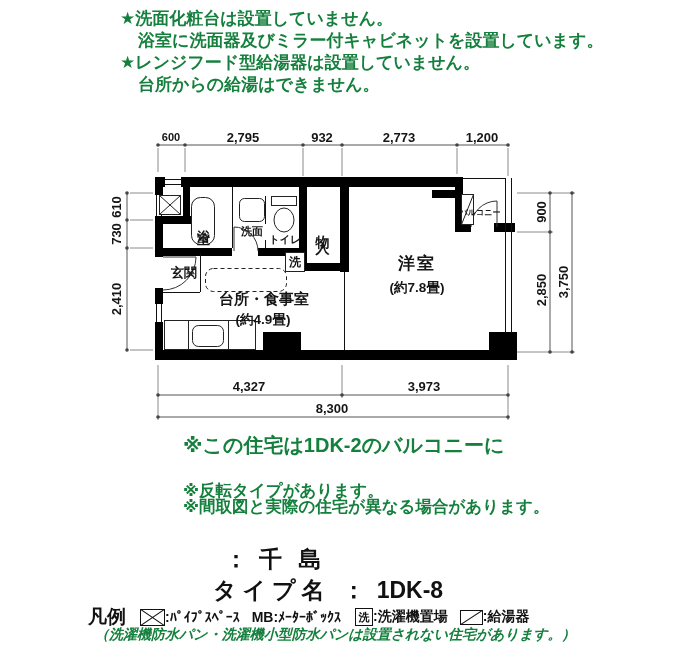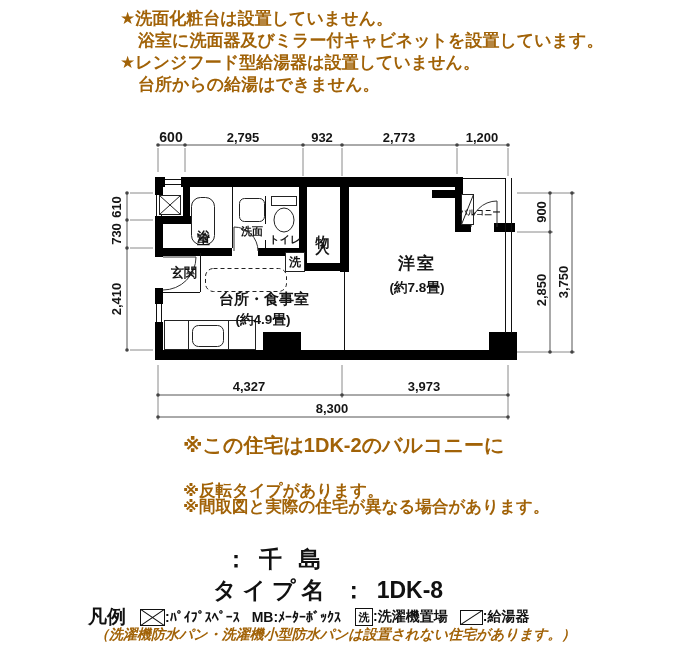"★洗面化粧台は設置していません。" .note { color: #a16207 -> #15803d }
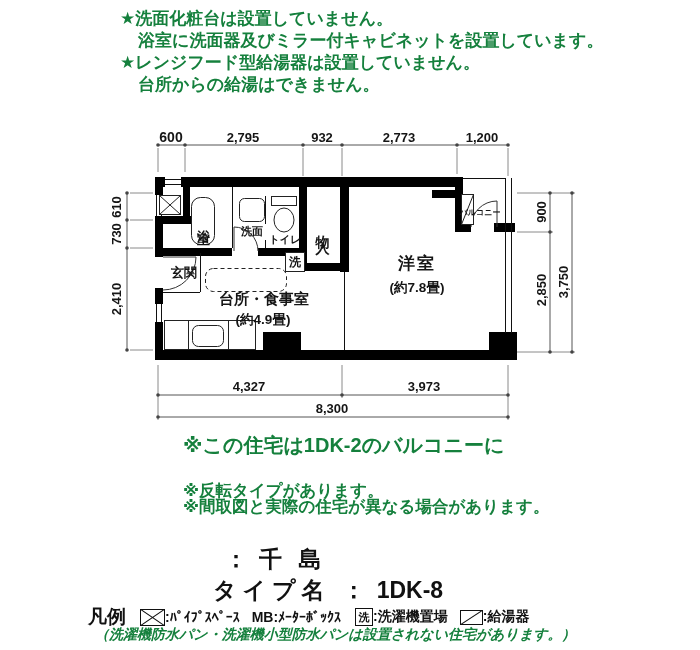"600" div.lbl { font-size: 14px -> 11px }
